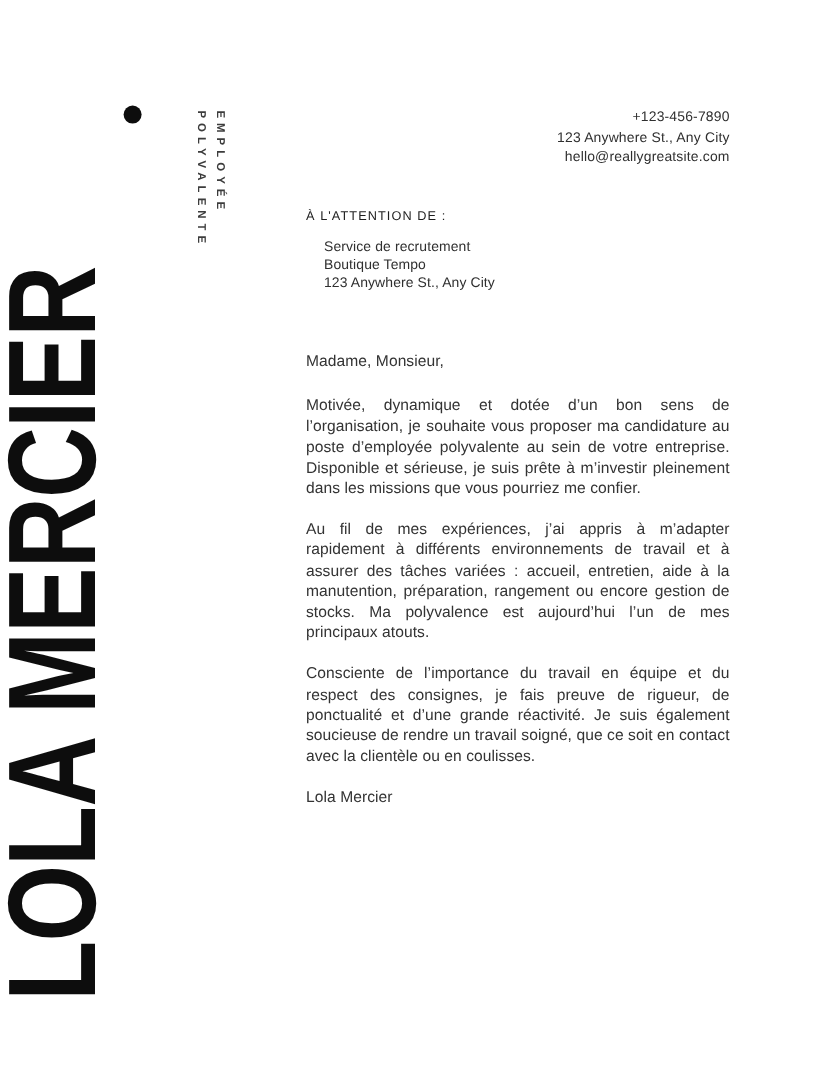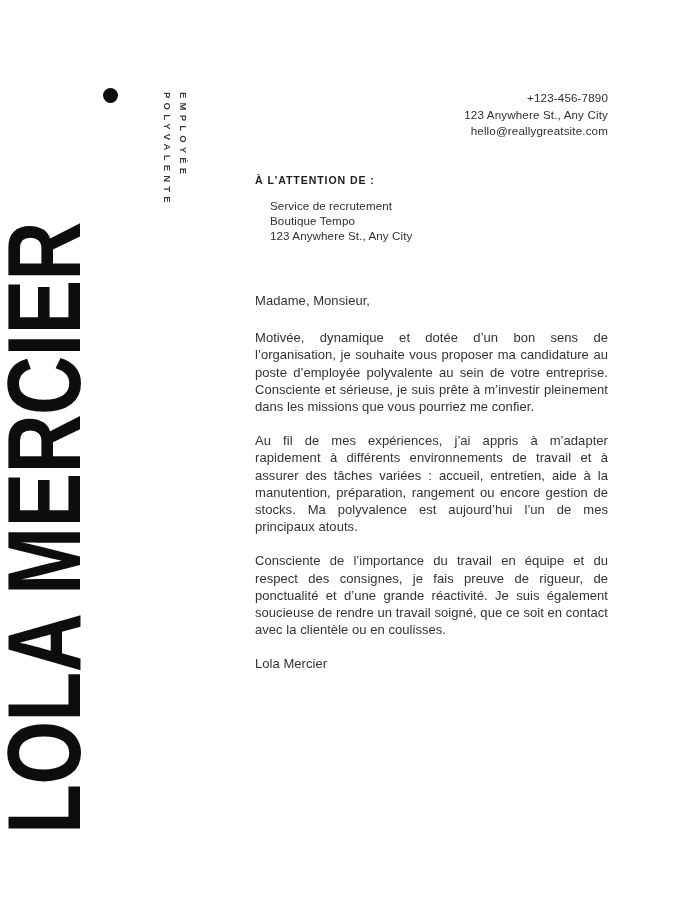"À L'ATTENTION DE :" .attn-label { font-weight: bold -> normal }
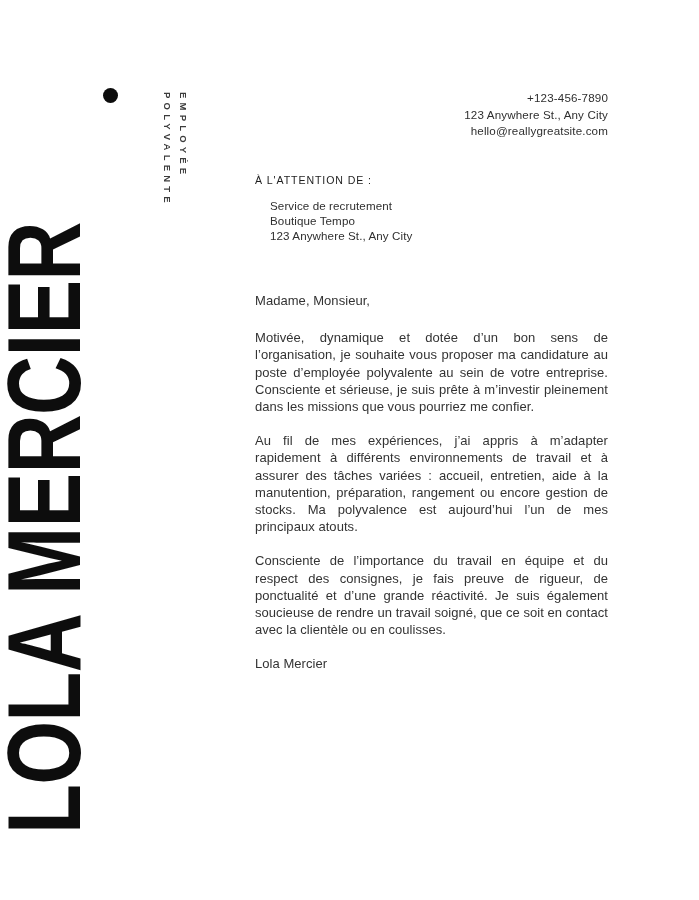"Motivée, dynamique et dotée d’un" p.para { text: Consciente -> Disponible }
